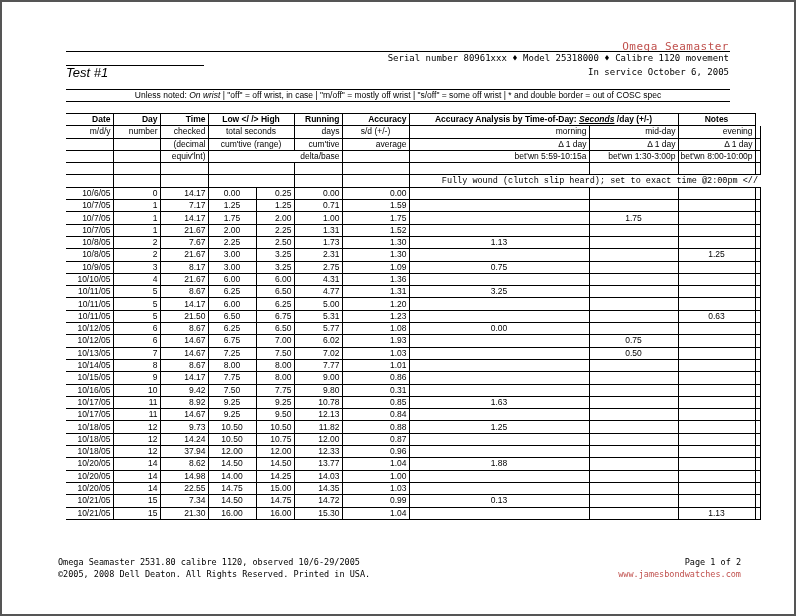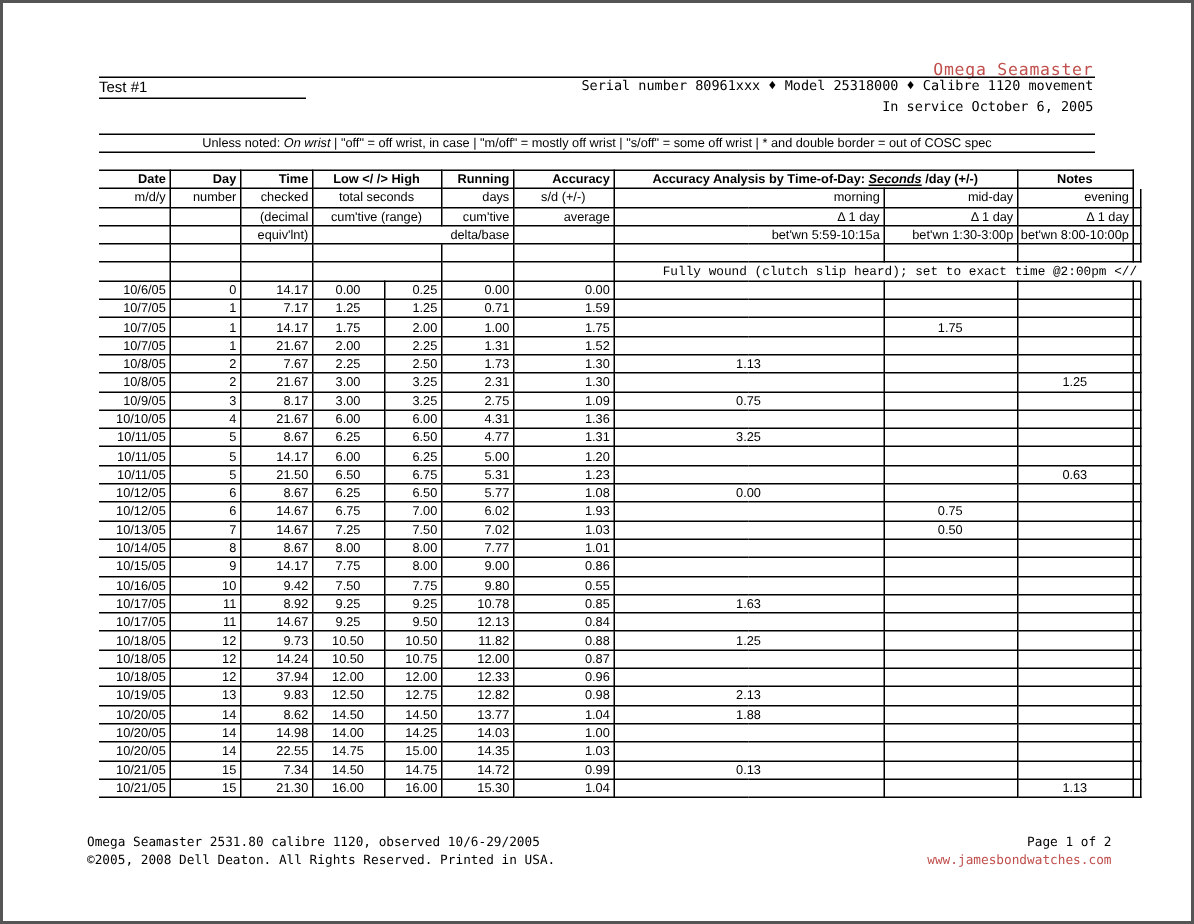"Test #1" .test { font-size: 10px -> 13px; font-style: none -> italic; top: 53px -> 65px }
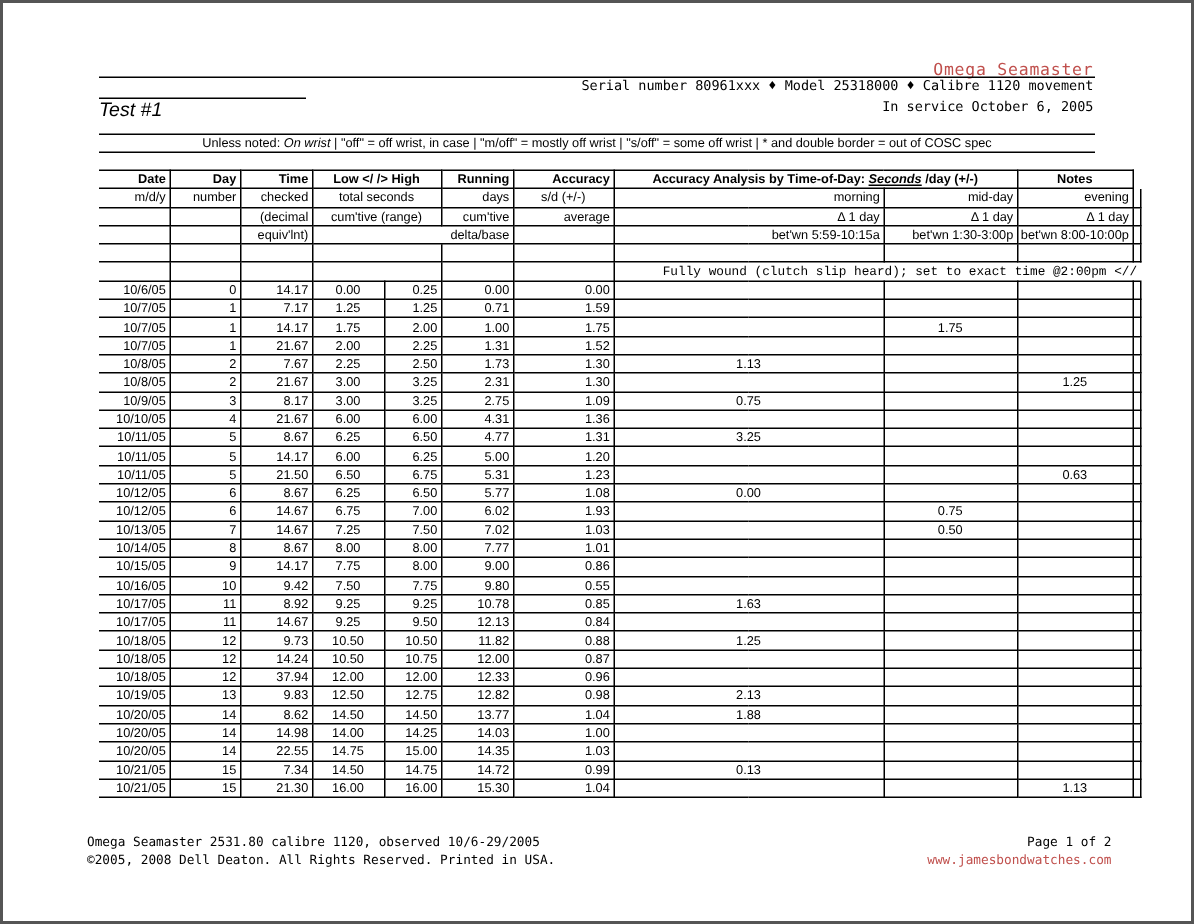"0.55" td.r { text: 0.55 -> 0.31 }
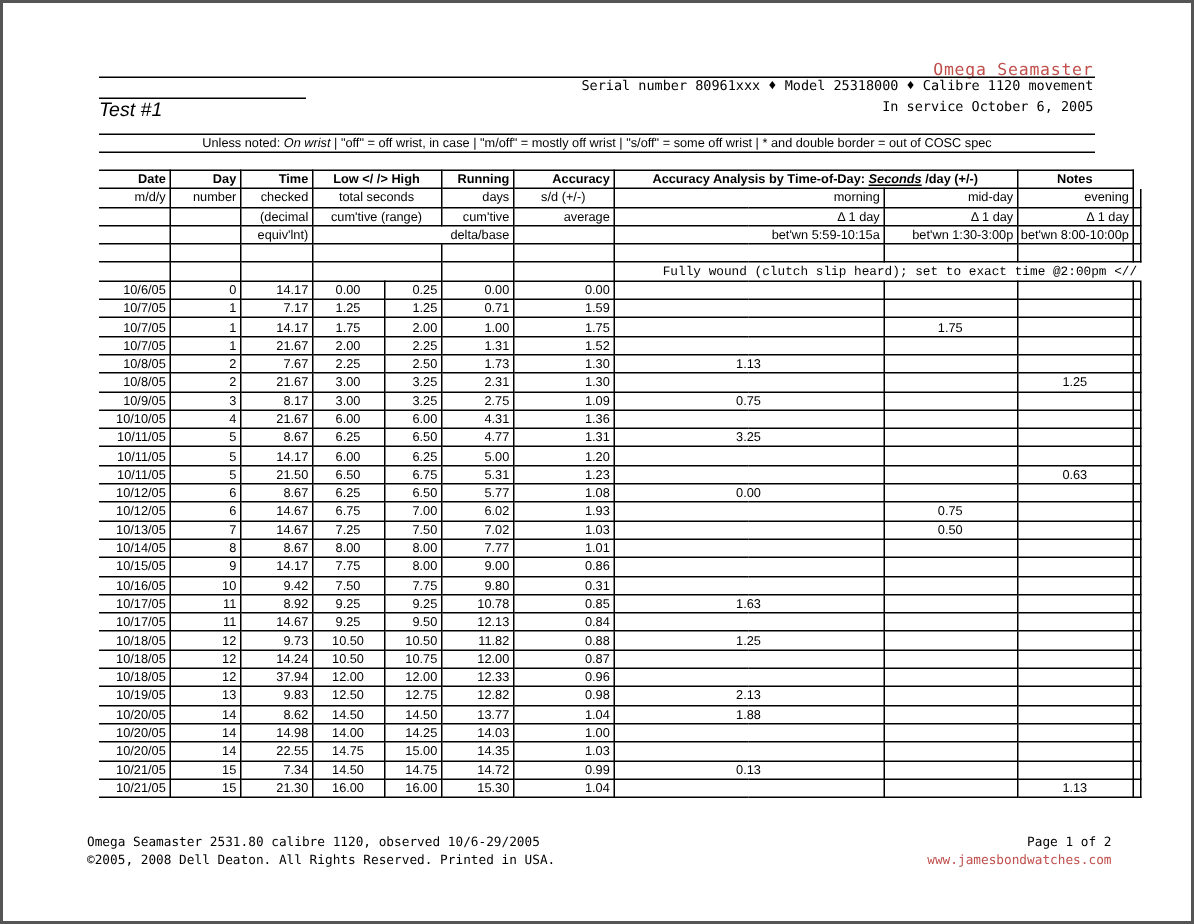"10/19/05" tr { html: <tr> <td>10/19/05</td> <td>13</td> <td>9.83</td> <td>12.50</td> <td>12.75</td> <td>12.82</td> <td>0.98</td> <td>2.13</td> <td></td> <td></td> <td></td> </tr> -> none }
